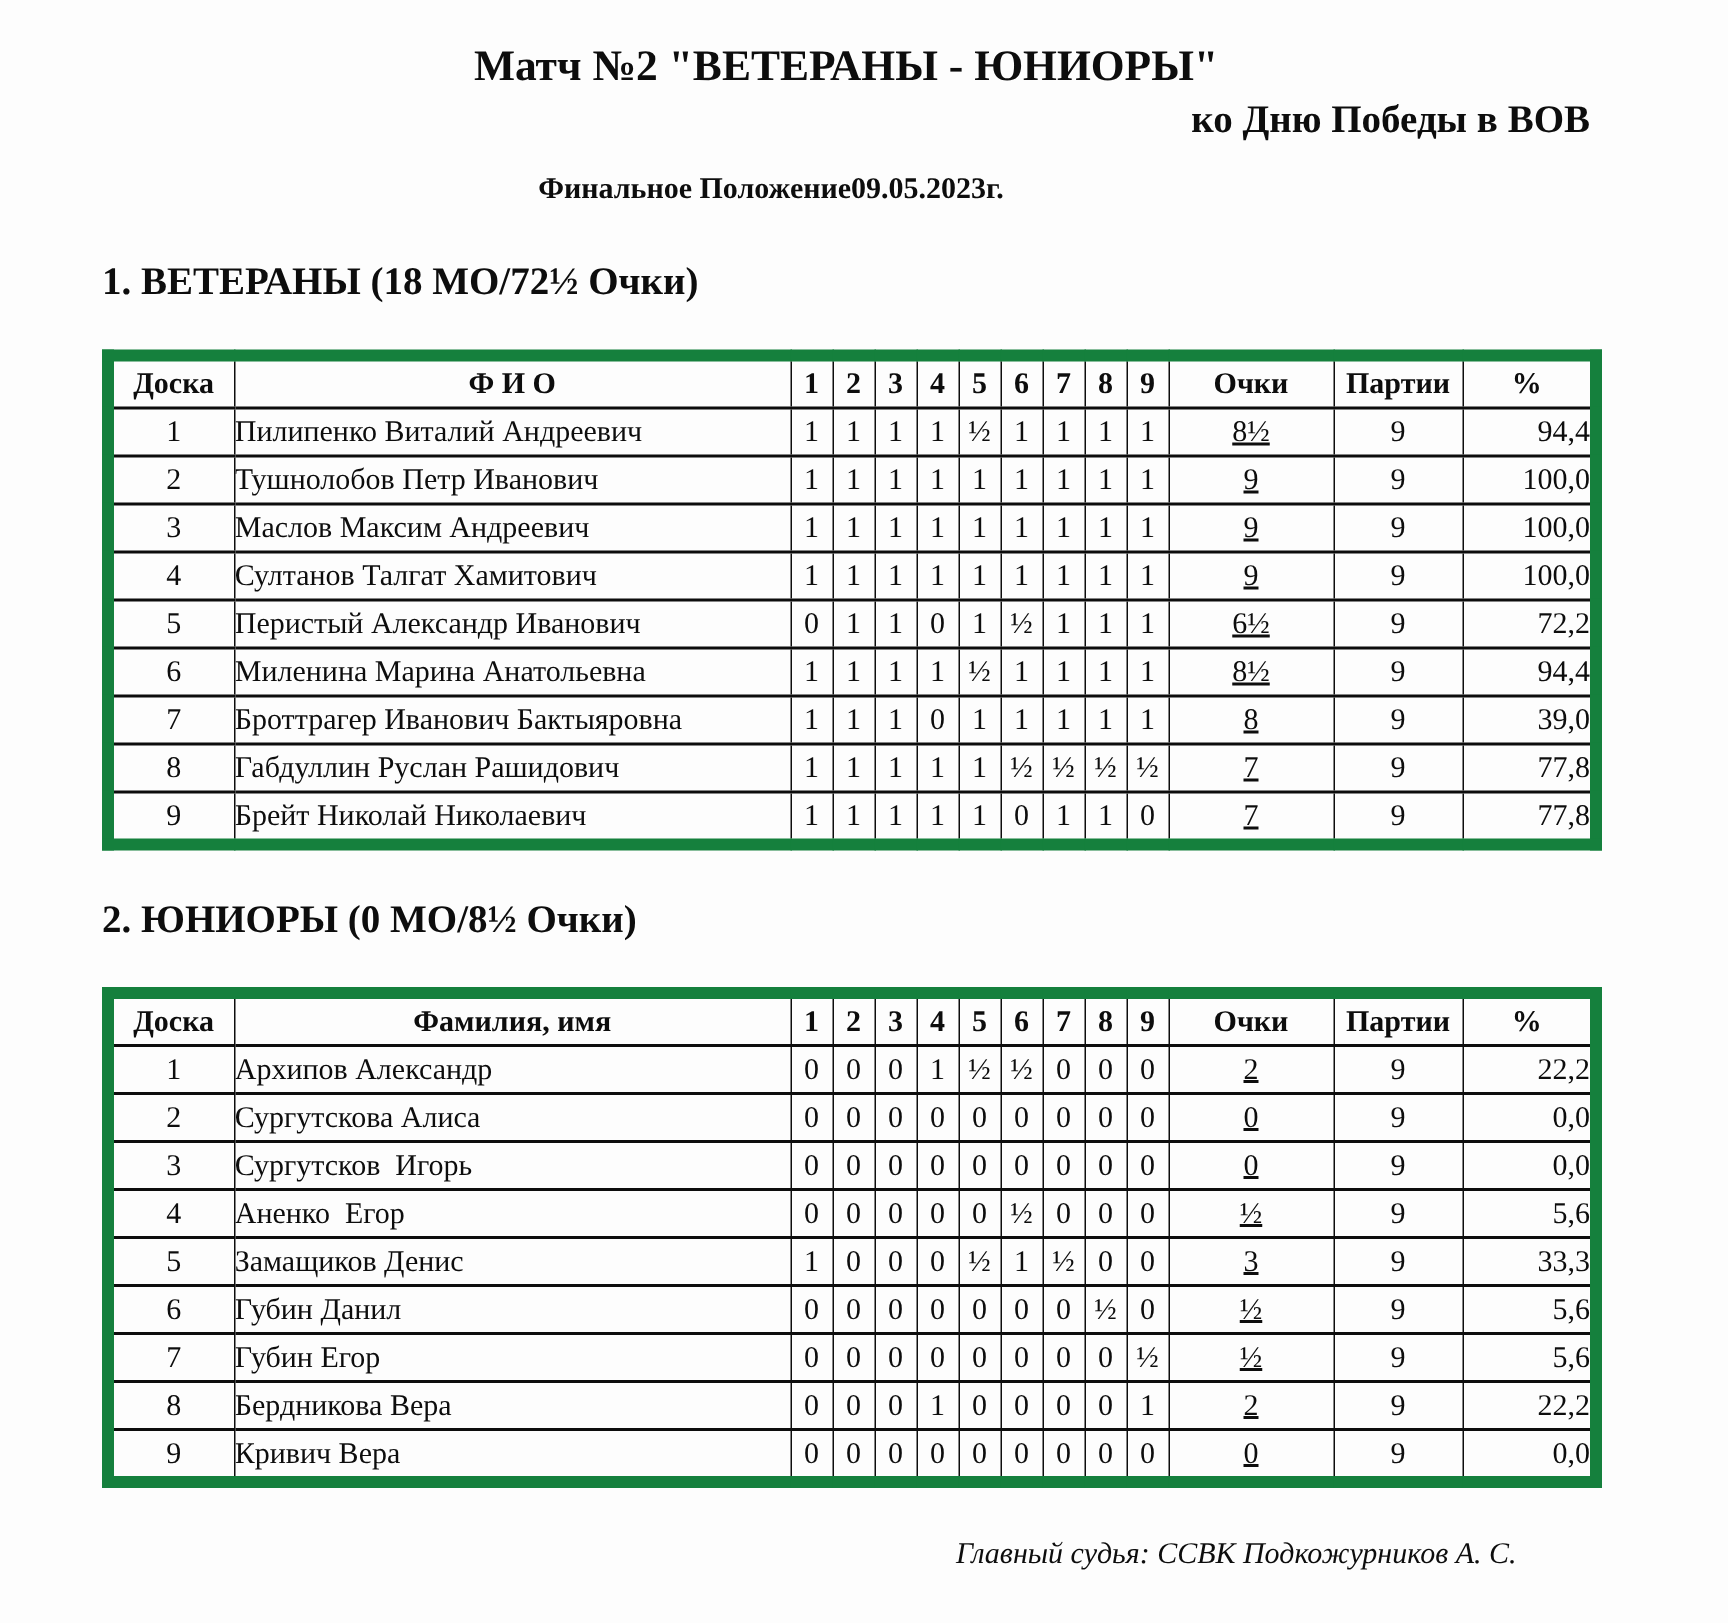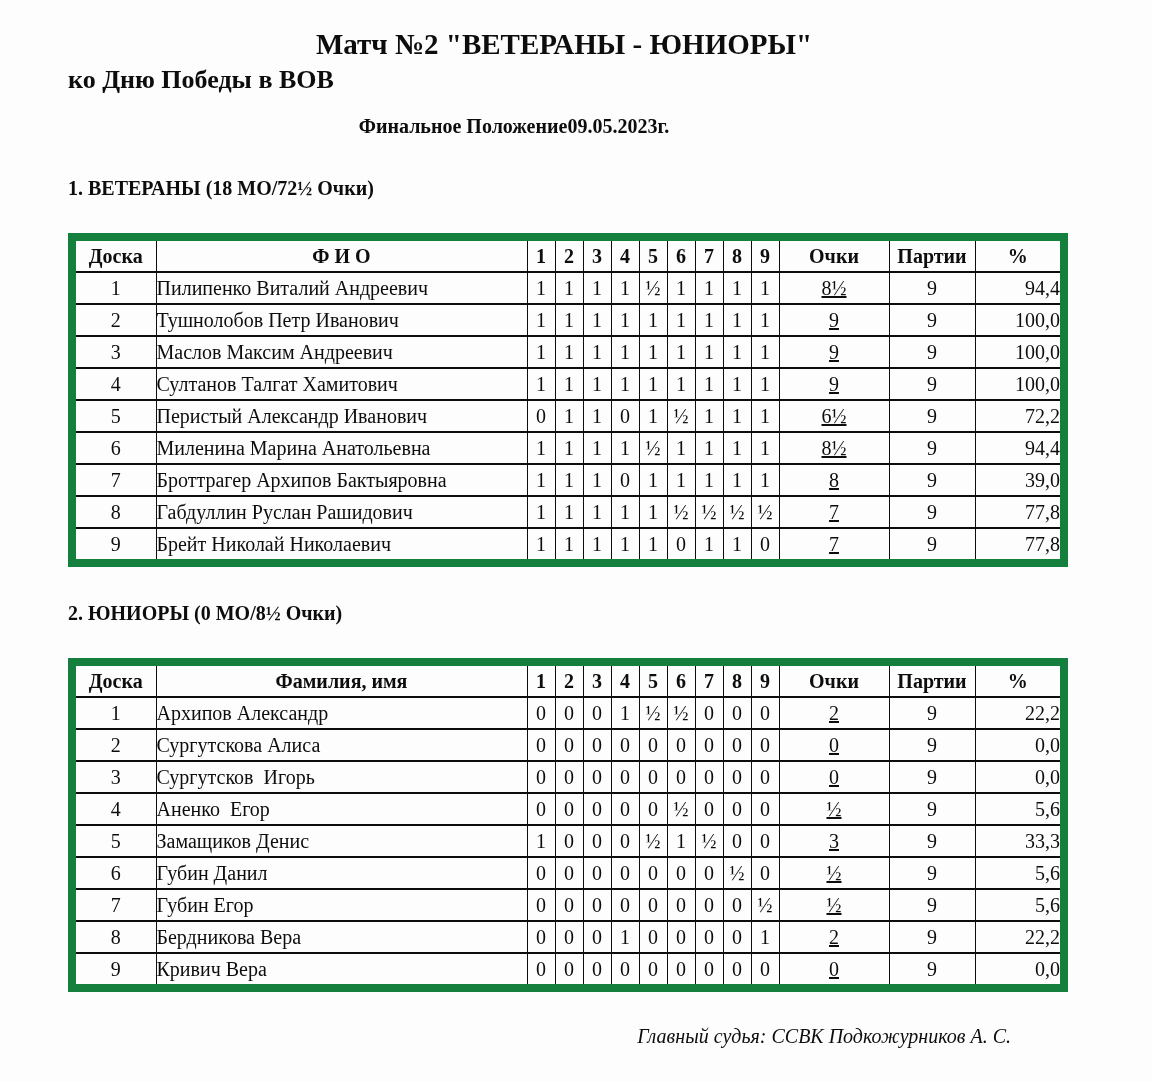"ко Дню Победы в ВОВ" .doc-subtitle { text-align: left -> right }
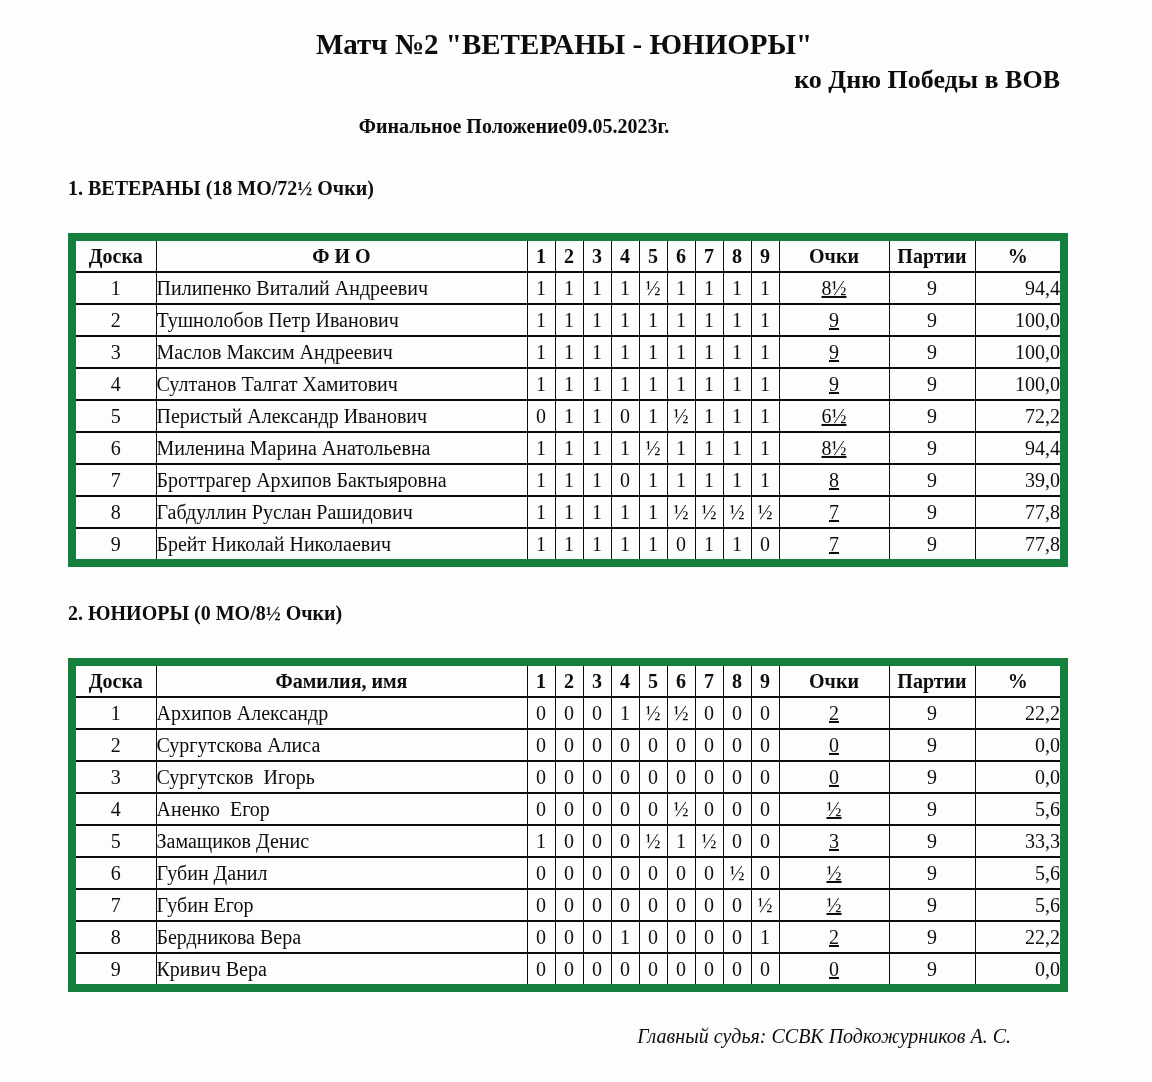"1. ВЕТЕРАНЫ (18 МО/72½ Очки)" .section-title { font-size: 20px -> 26px }
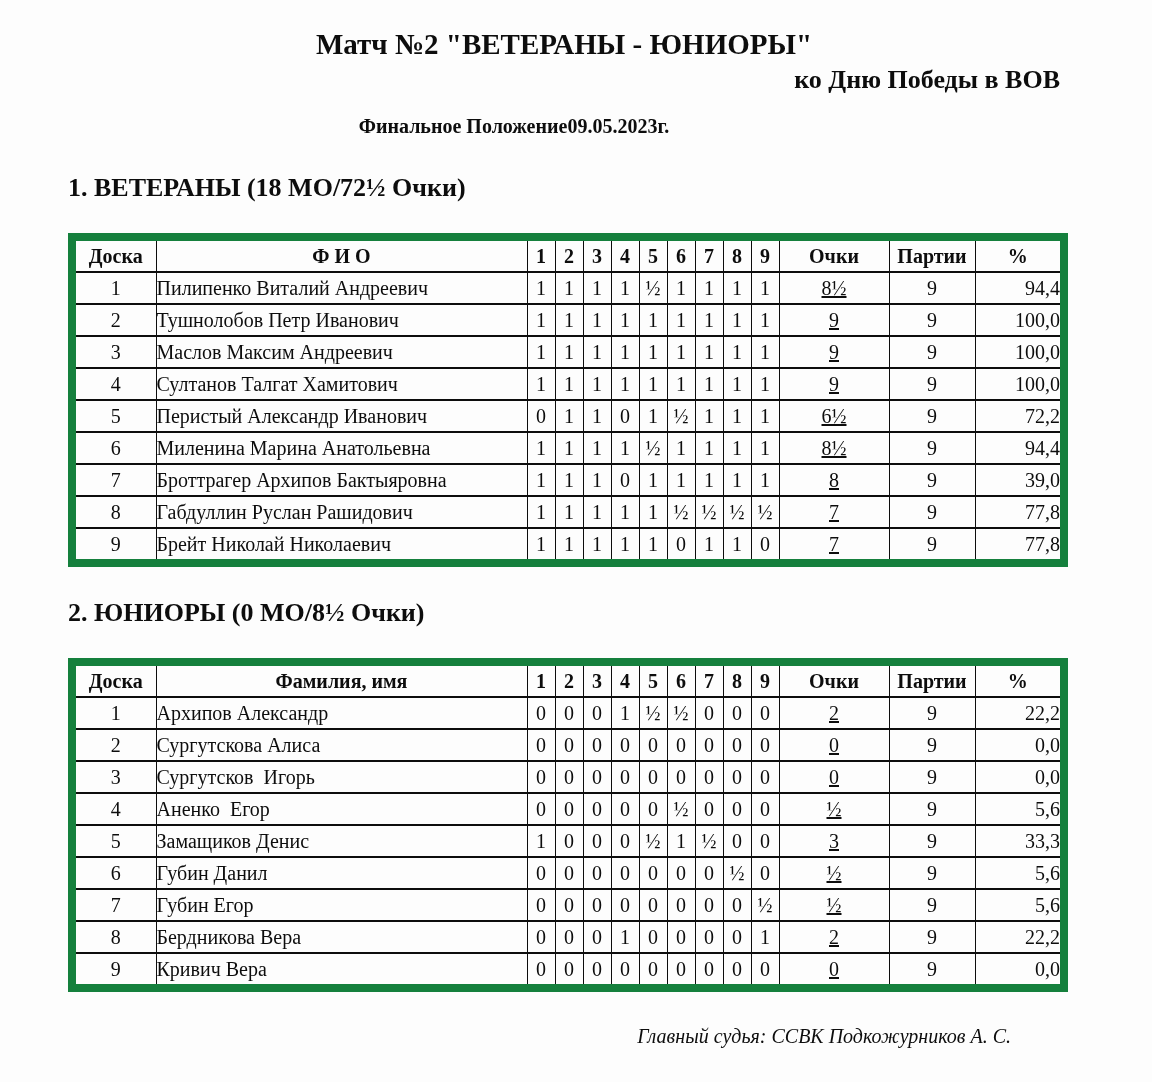"Броттрагер Архипов Бактыяровна" td.c-name { text: Архипов -> Иванович }
